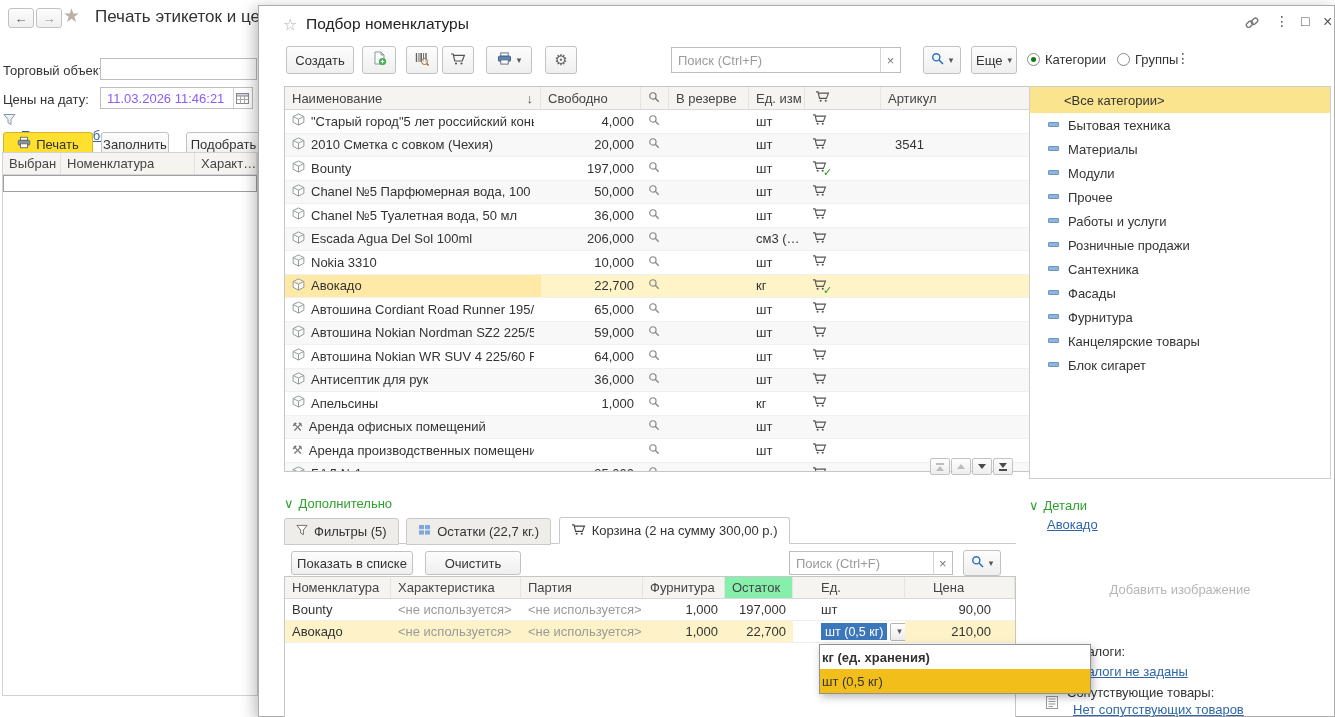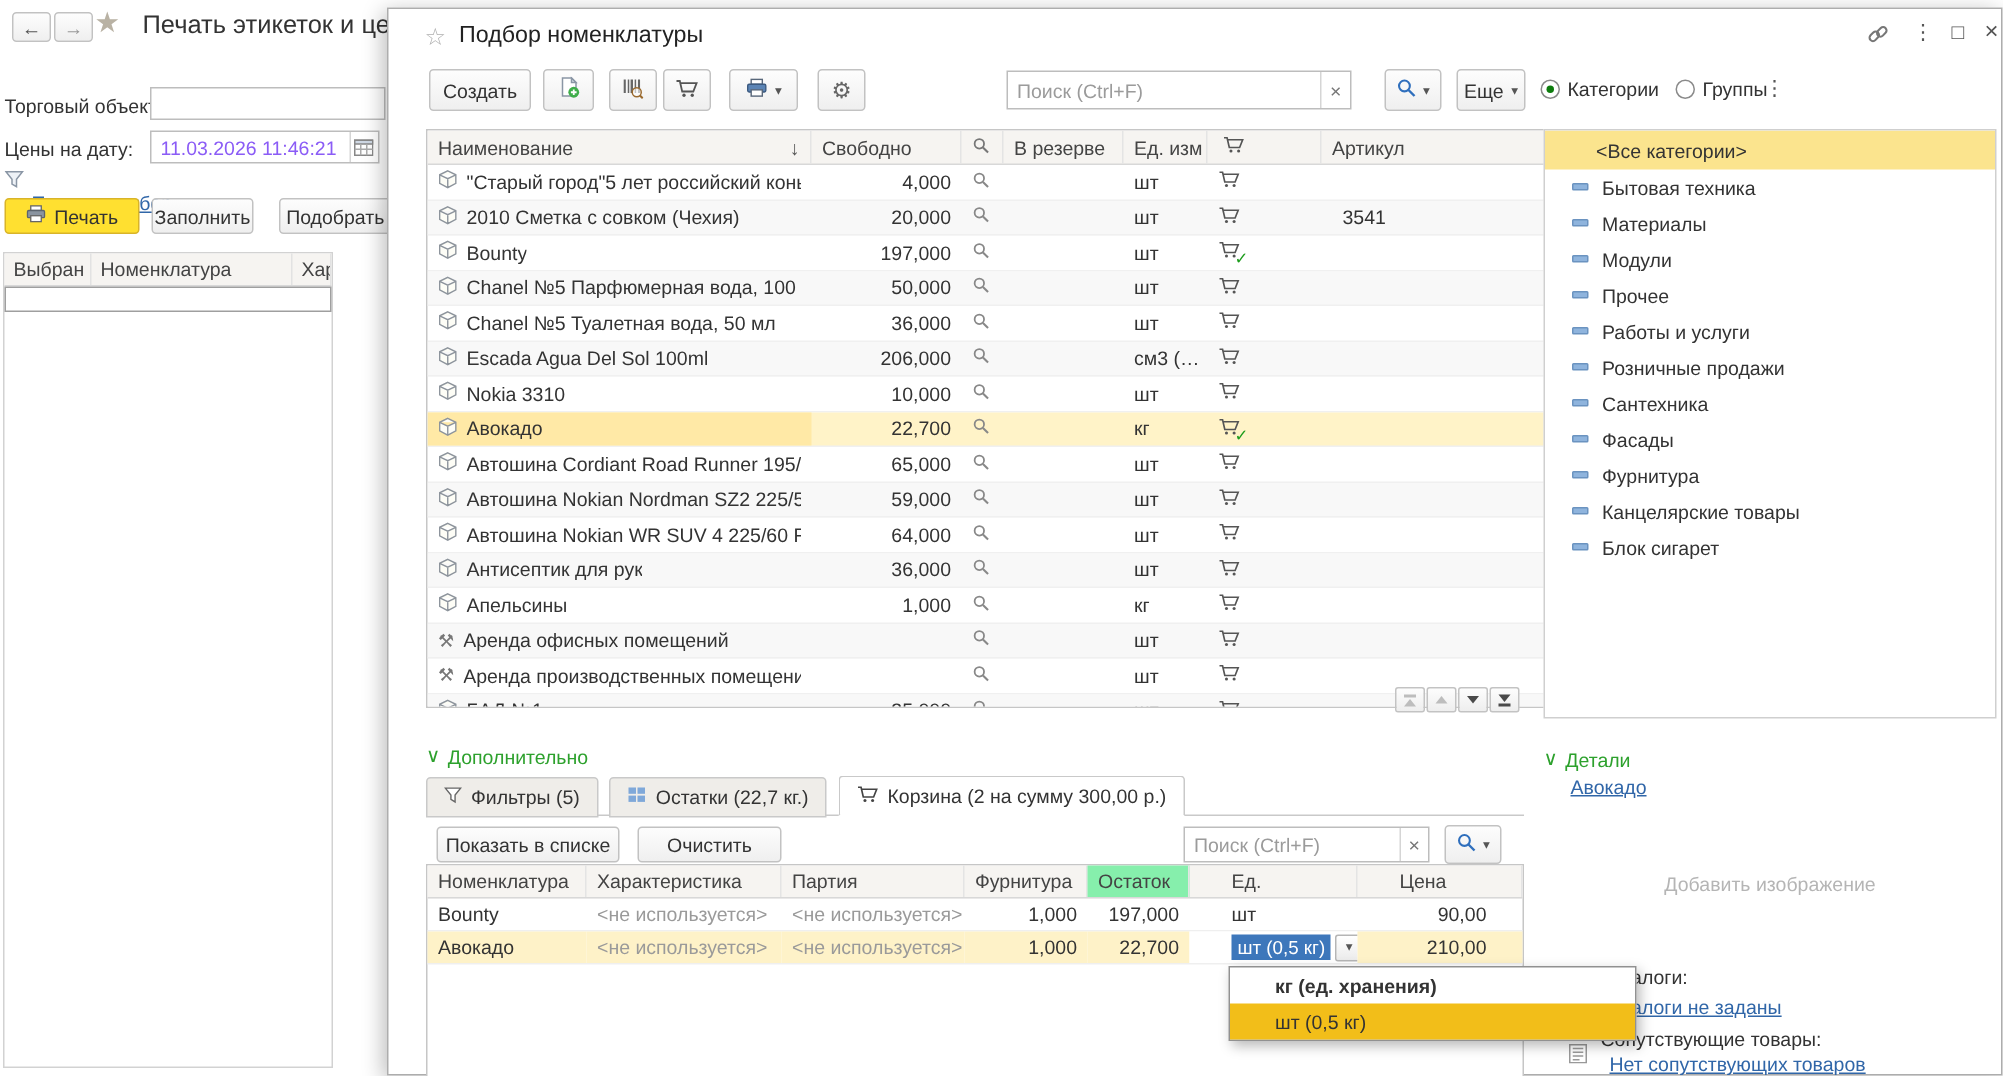"Выбран" .ltable { top: 168px -> 152px; width: 220px -> 256px }
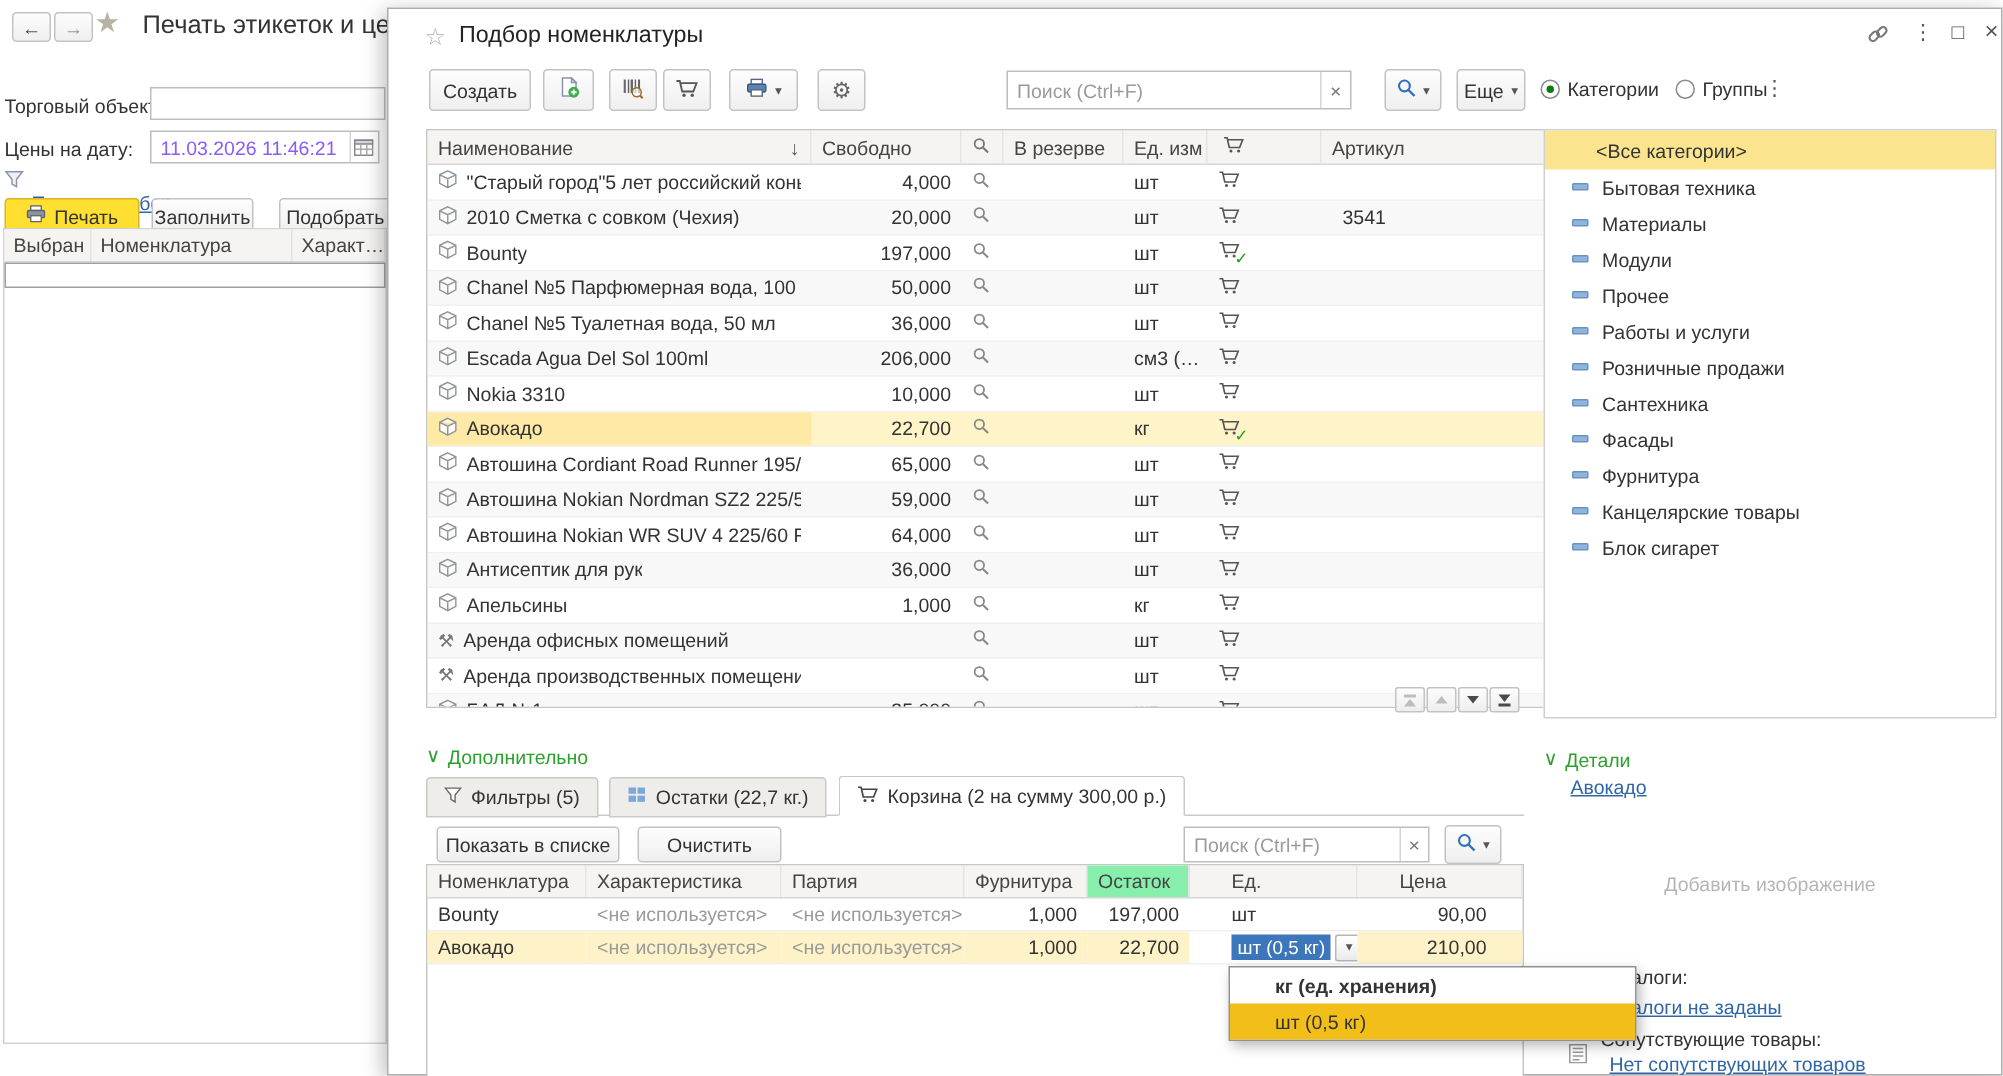"кг (ед. хранения)" .uitem { padding: 0 30px -> 0 2px }
